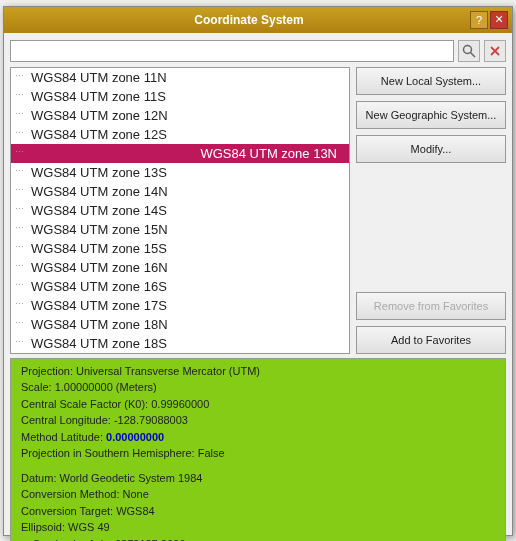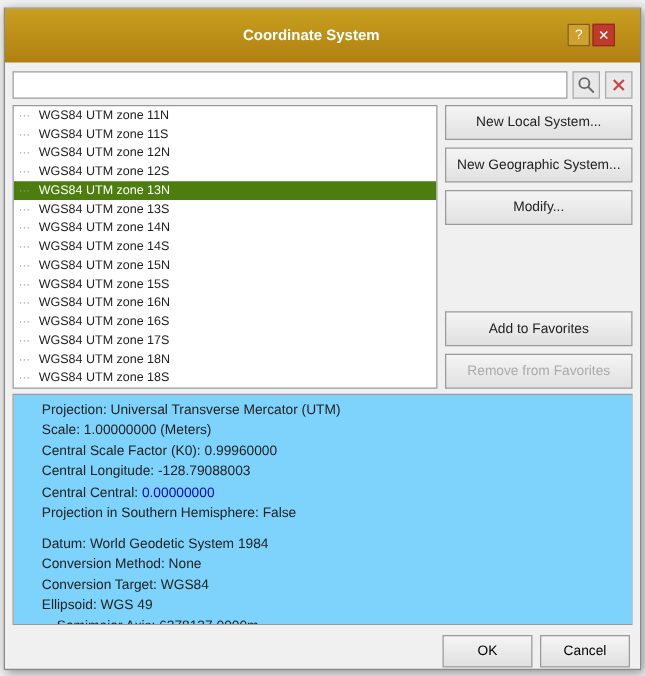"Coordinate System" .title-bar { height: 43px -> 26px; padding: 4px 20px -> 4px 4px }
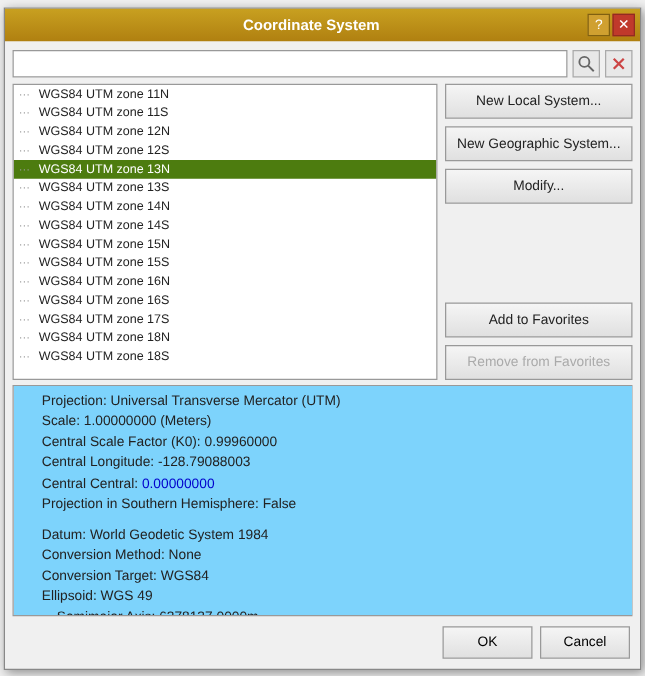"WGS84 UTM zone 11N" .list-item { font-size: 10px -> 13px }
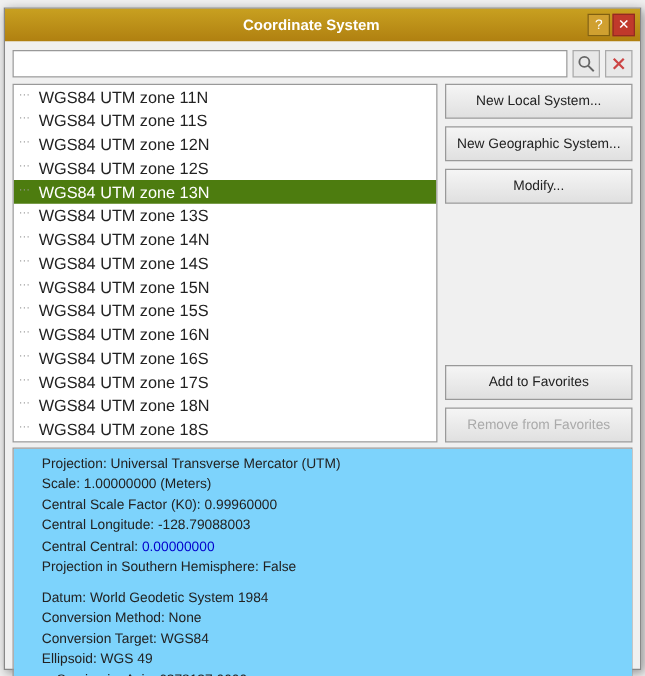"WGS84 UTM zone 13N" .list-item.selected { background: #4d7c0f -> #be185d; text-align: none -> right }
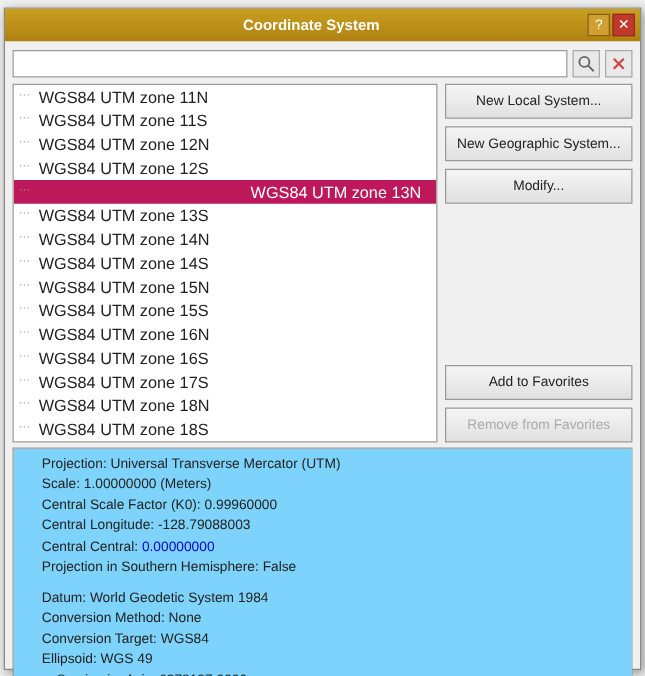"Add to Favorites" button.action-btn { order: before "Remove from Favorites" -> after "Remove from Favorites" }
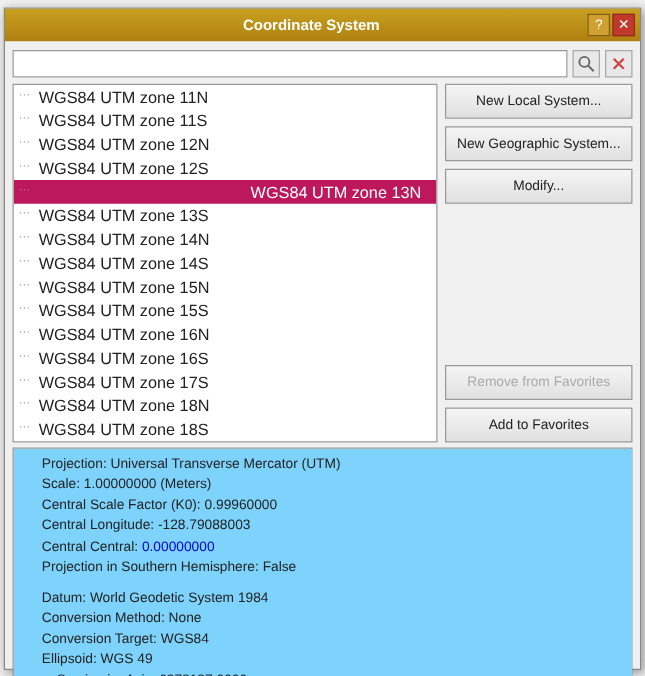"Projection: Universal Transverse" .info-panel { background: #7dd3fc -> #84cc16; padding: 4px 22px -> 4px 10px }
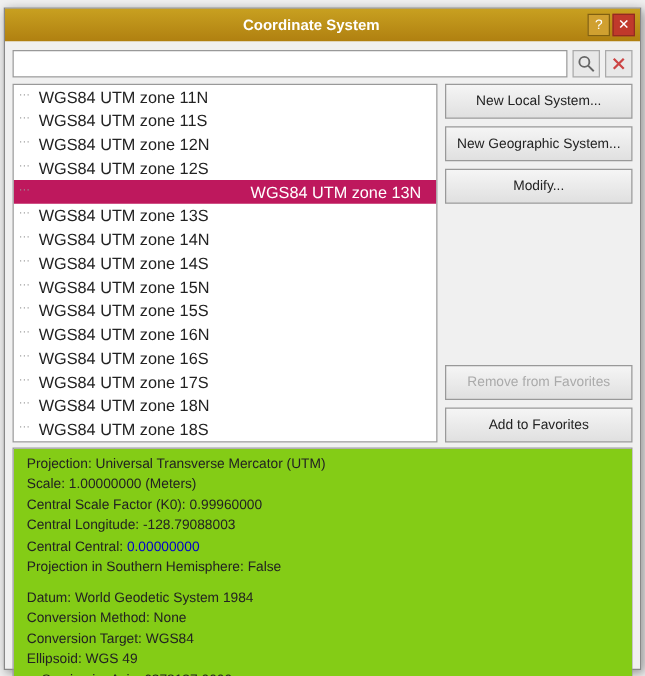"Central Central:" span { text: Central Central -> Method Latitude }
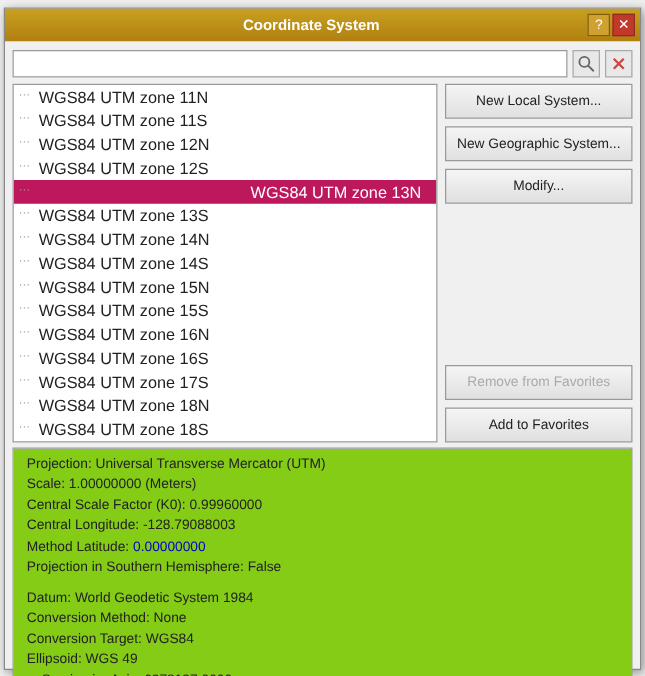"0.00000000" .info-value { font-weight: none -> bold }
